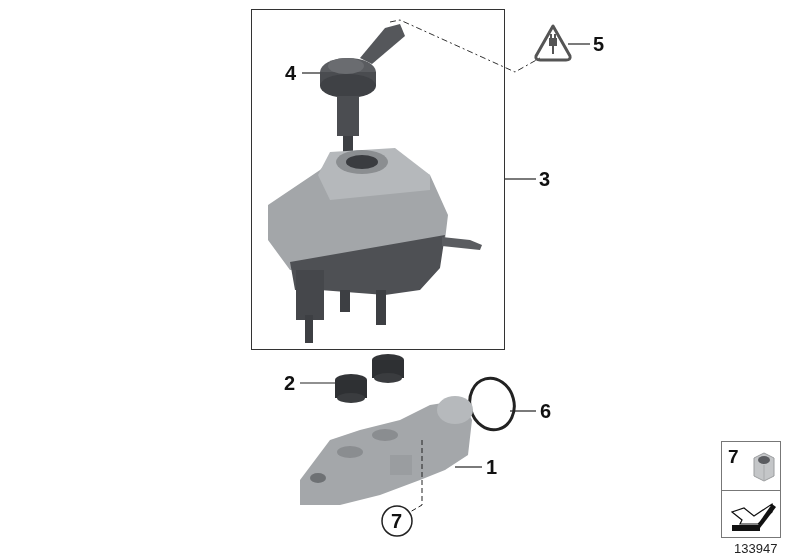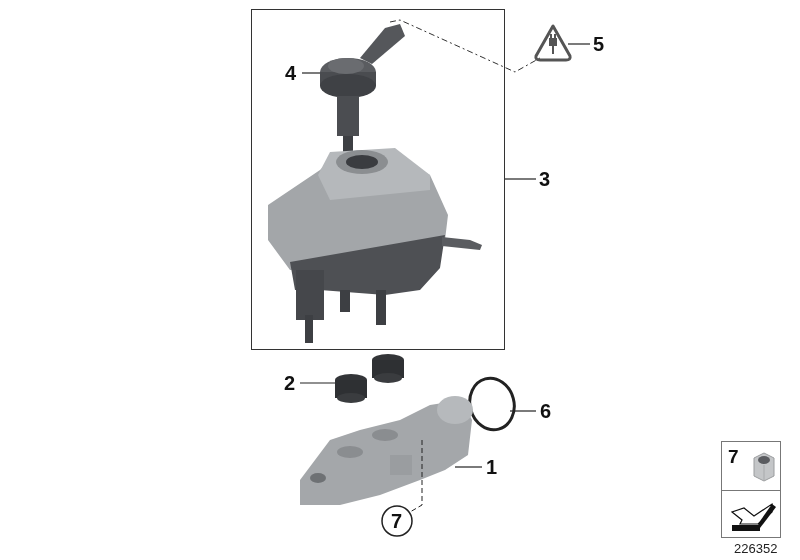"226352" div.catno { text: 226352 -> 133947 }
